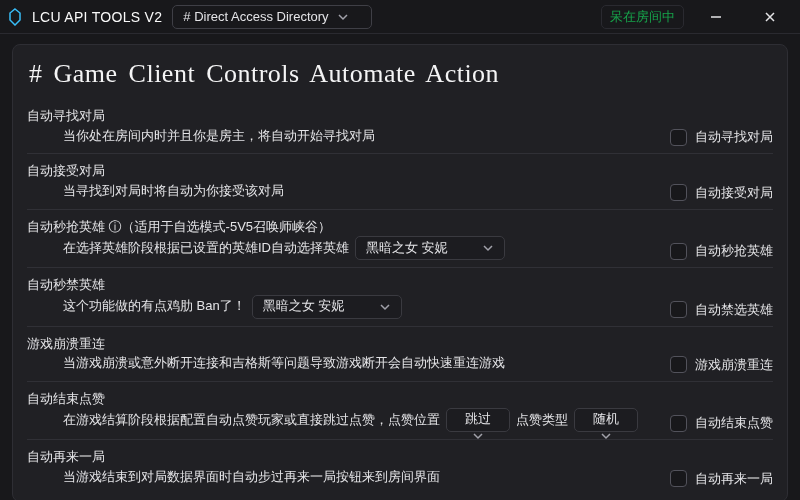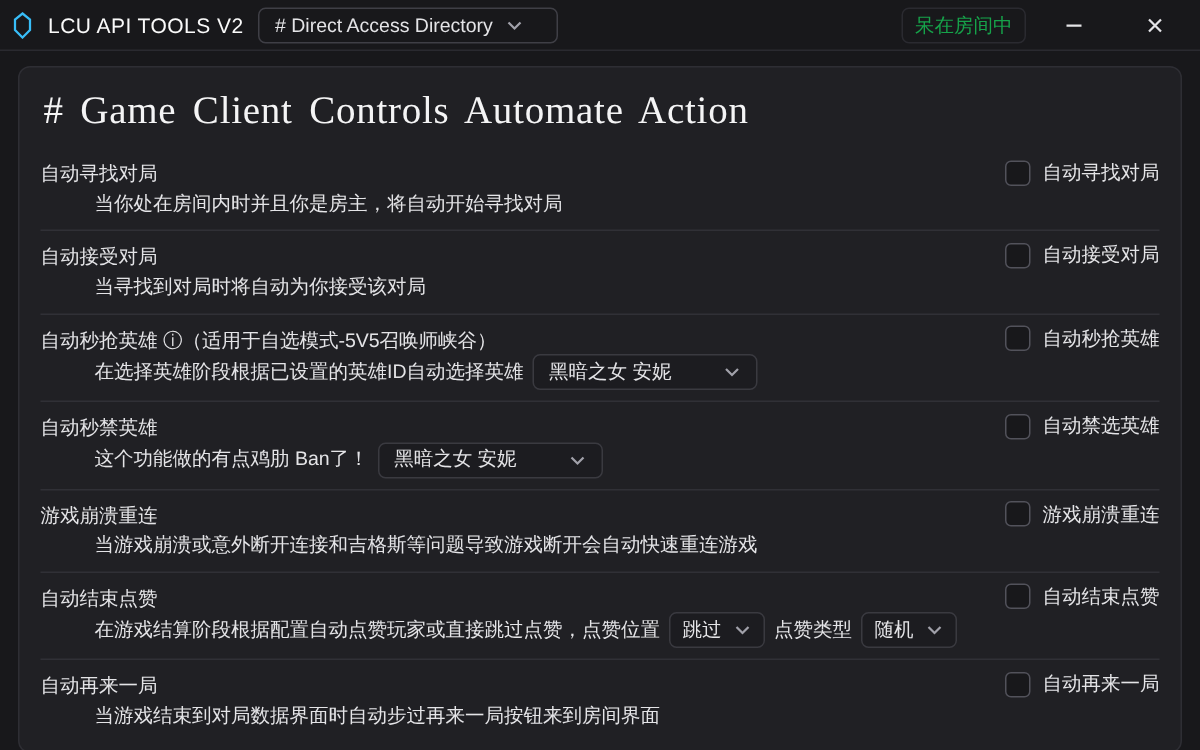"自动寻找对局" .row { align-items: flex-start -> flex-end }
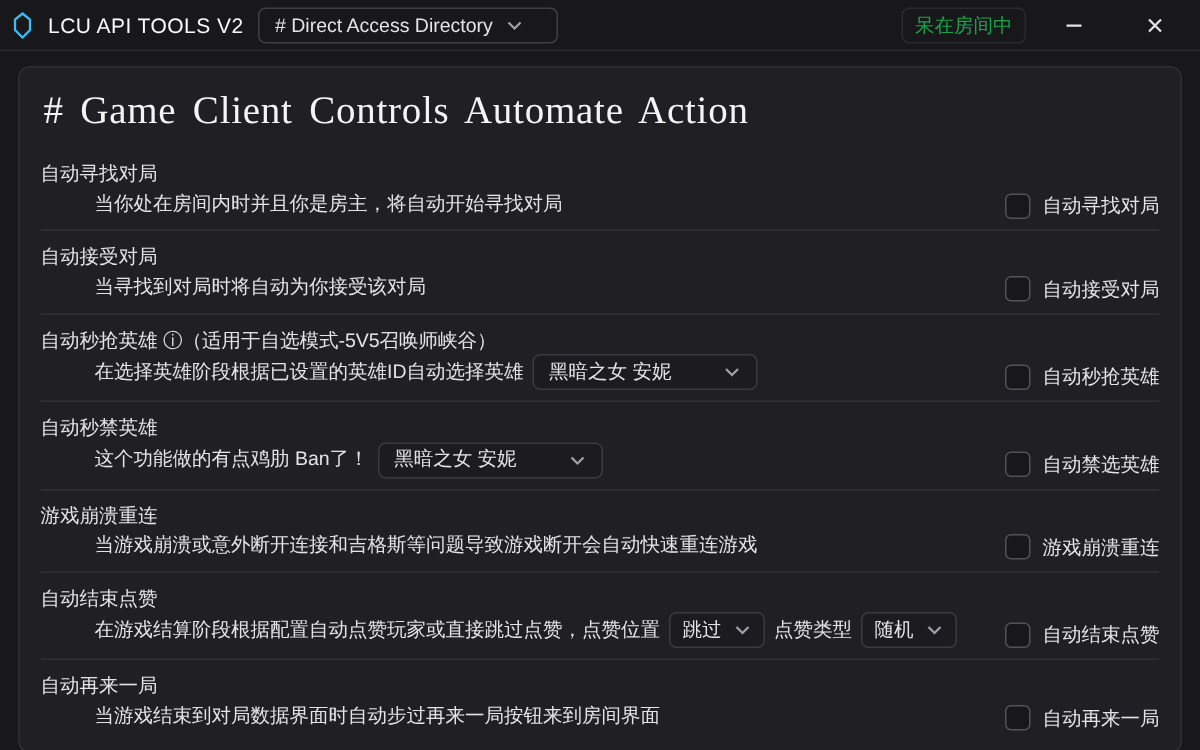"跳过" .select.sm { flex-direction: none -> column }
